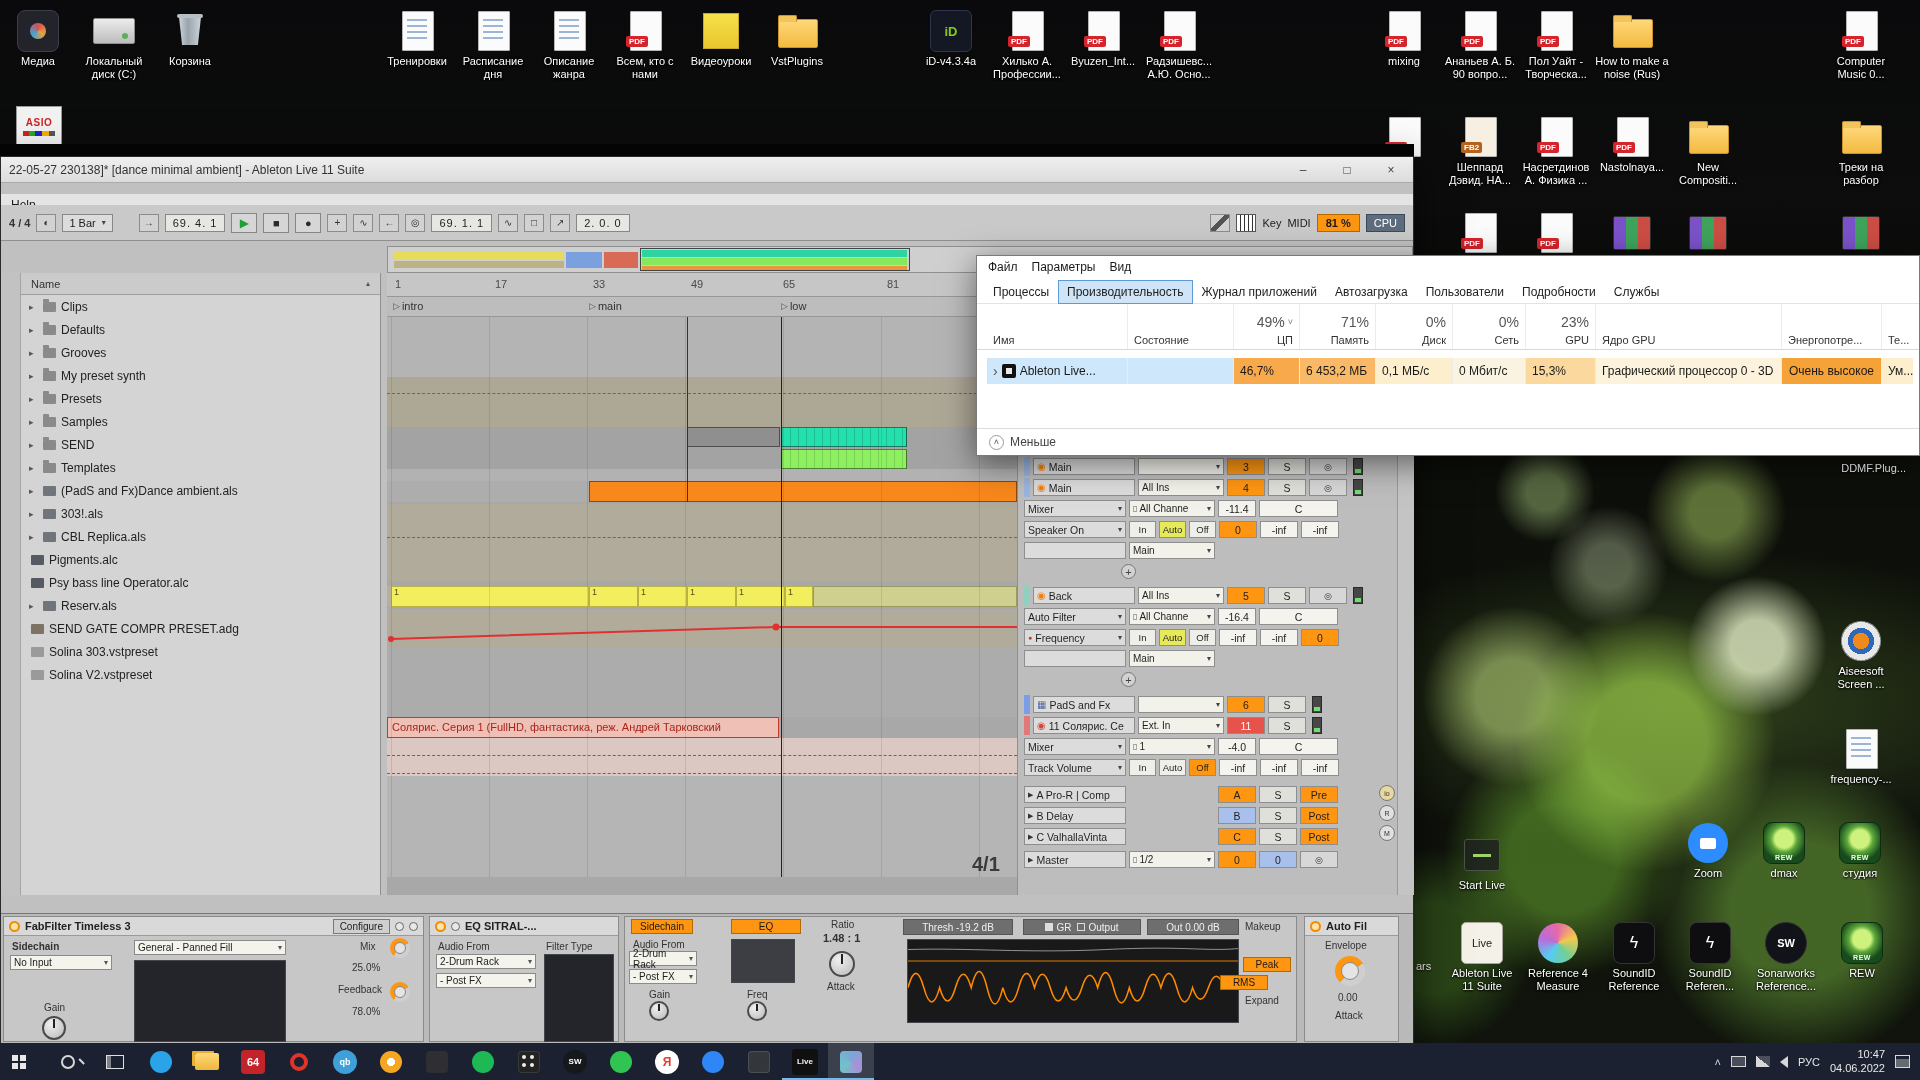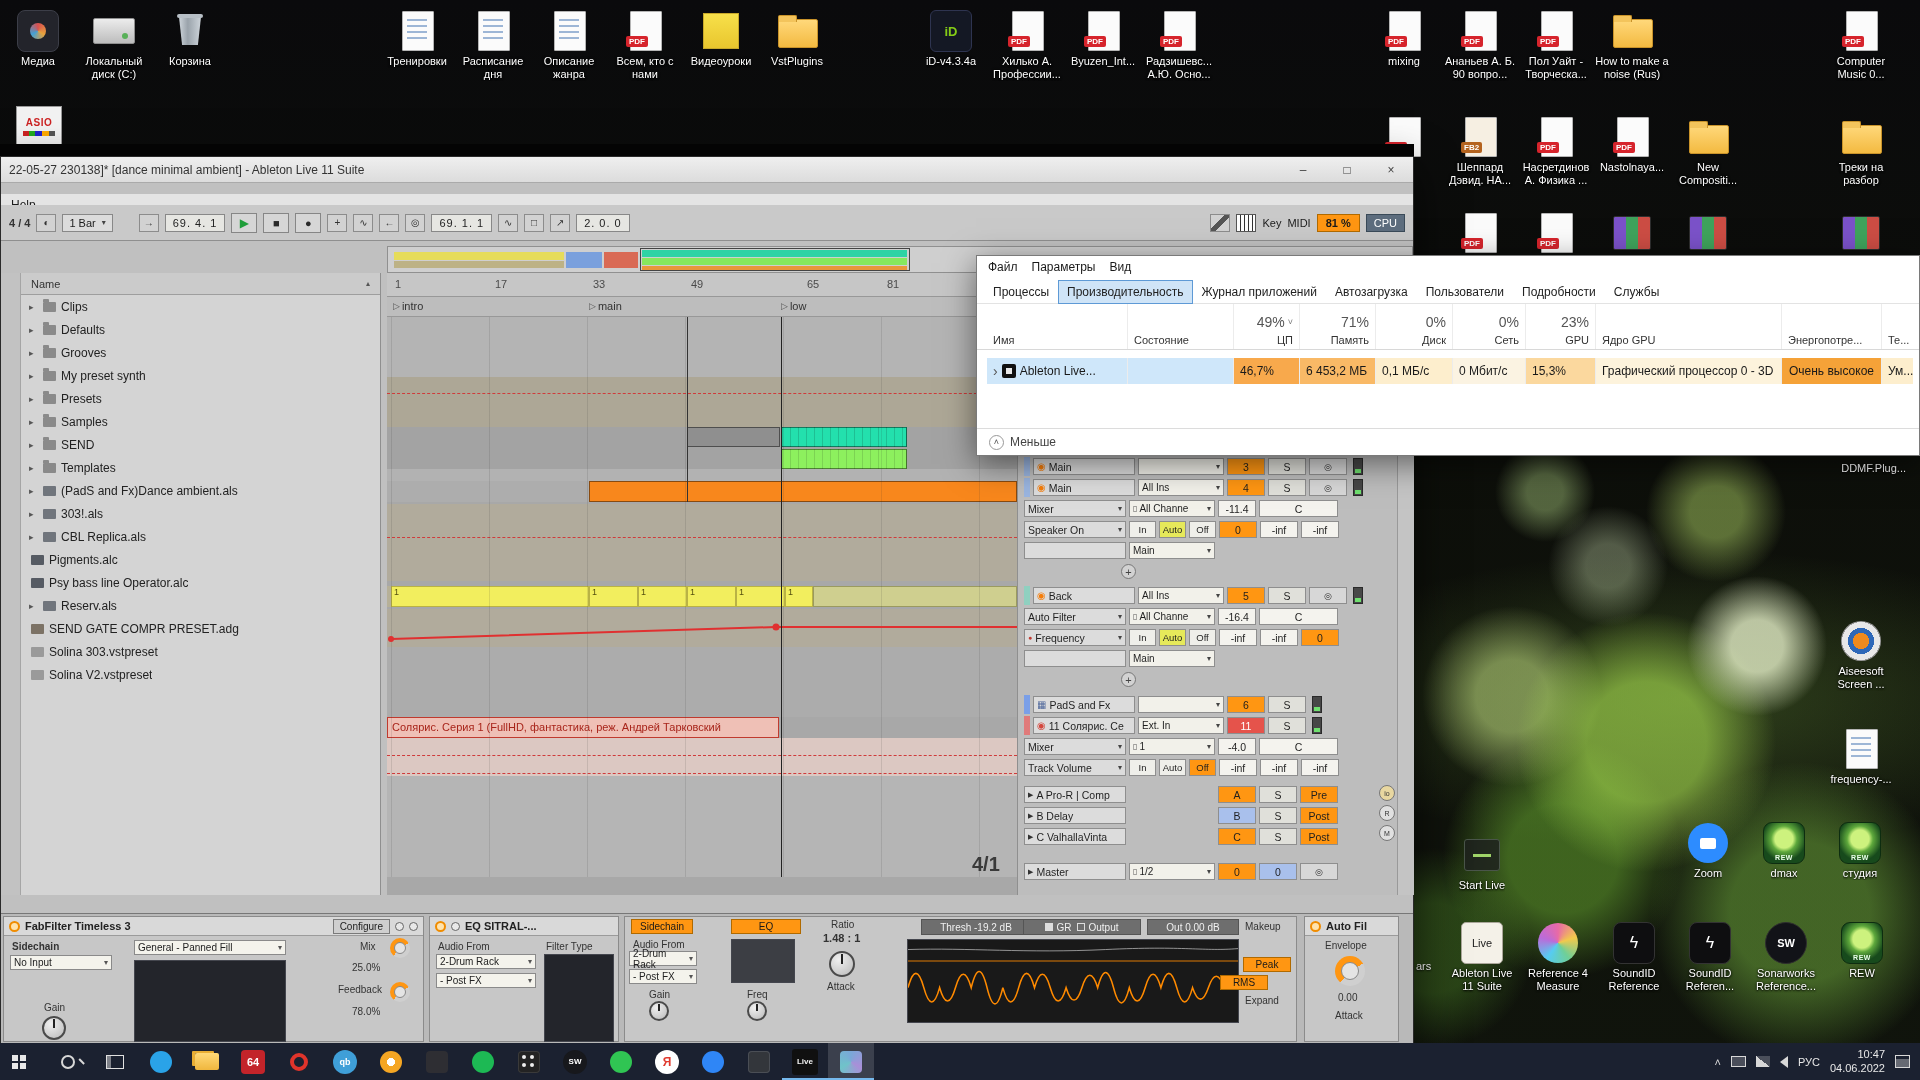"65" span.rnum { left: 420px -> 396px }
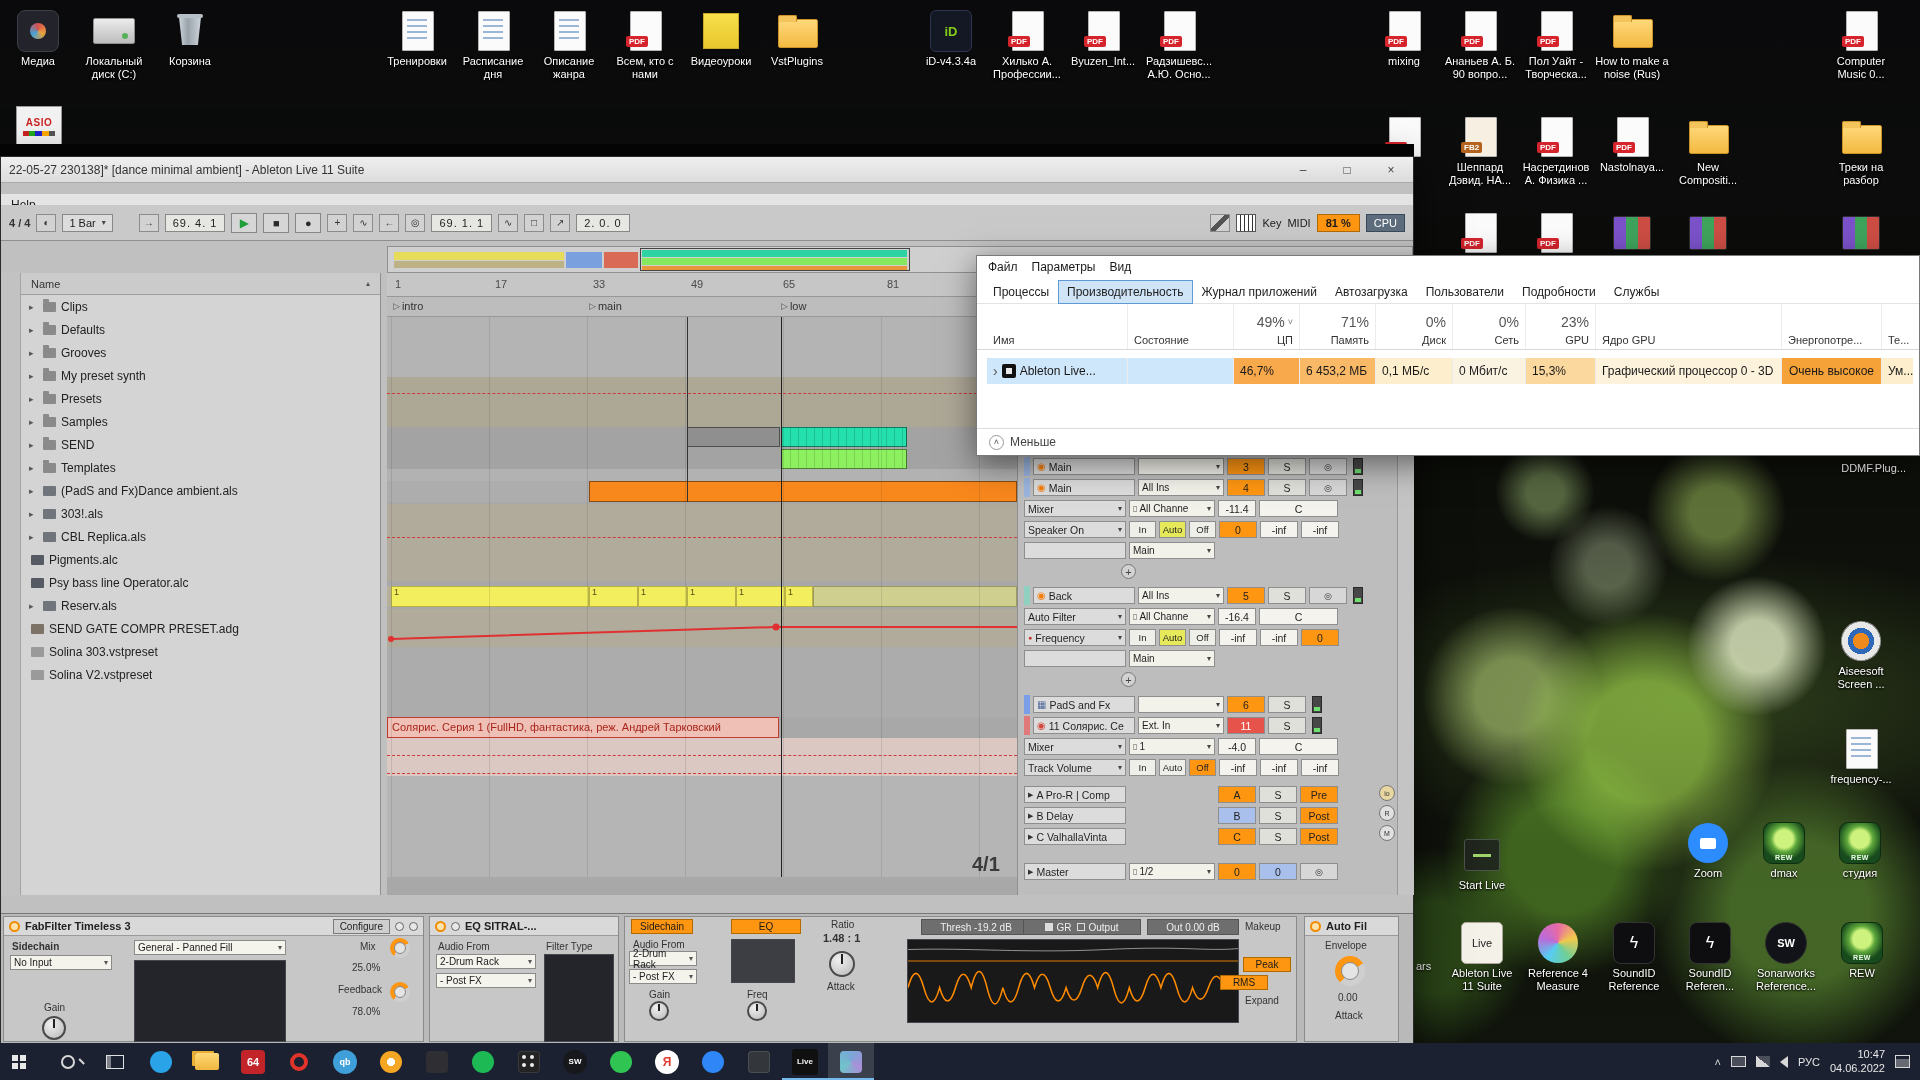"Master" div.trow { margin-top: 16px -> 4px }
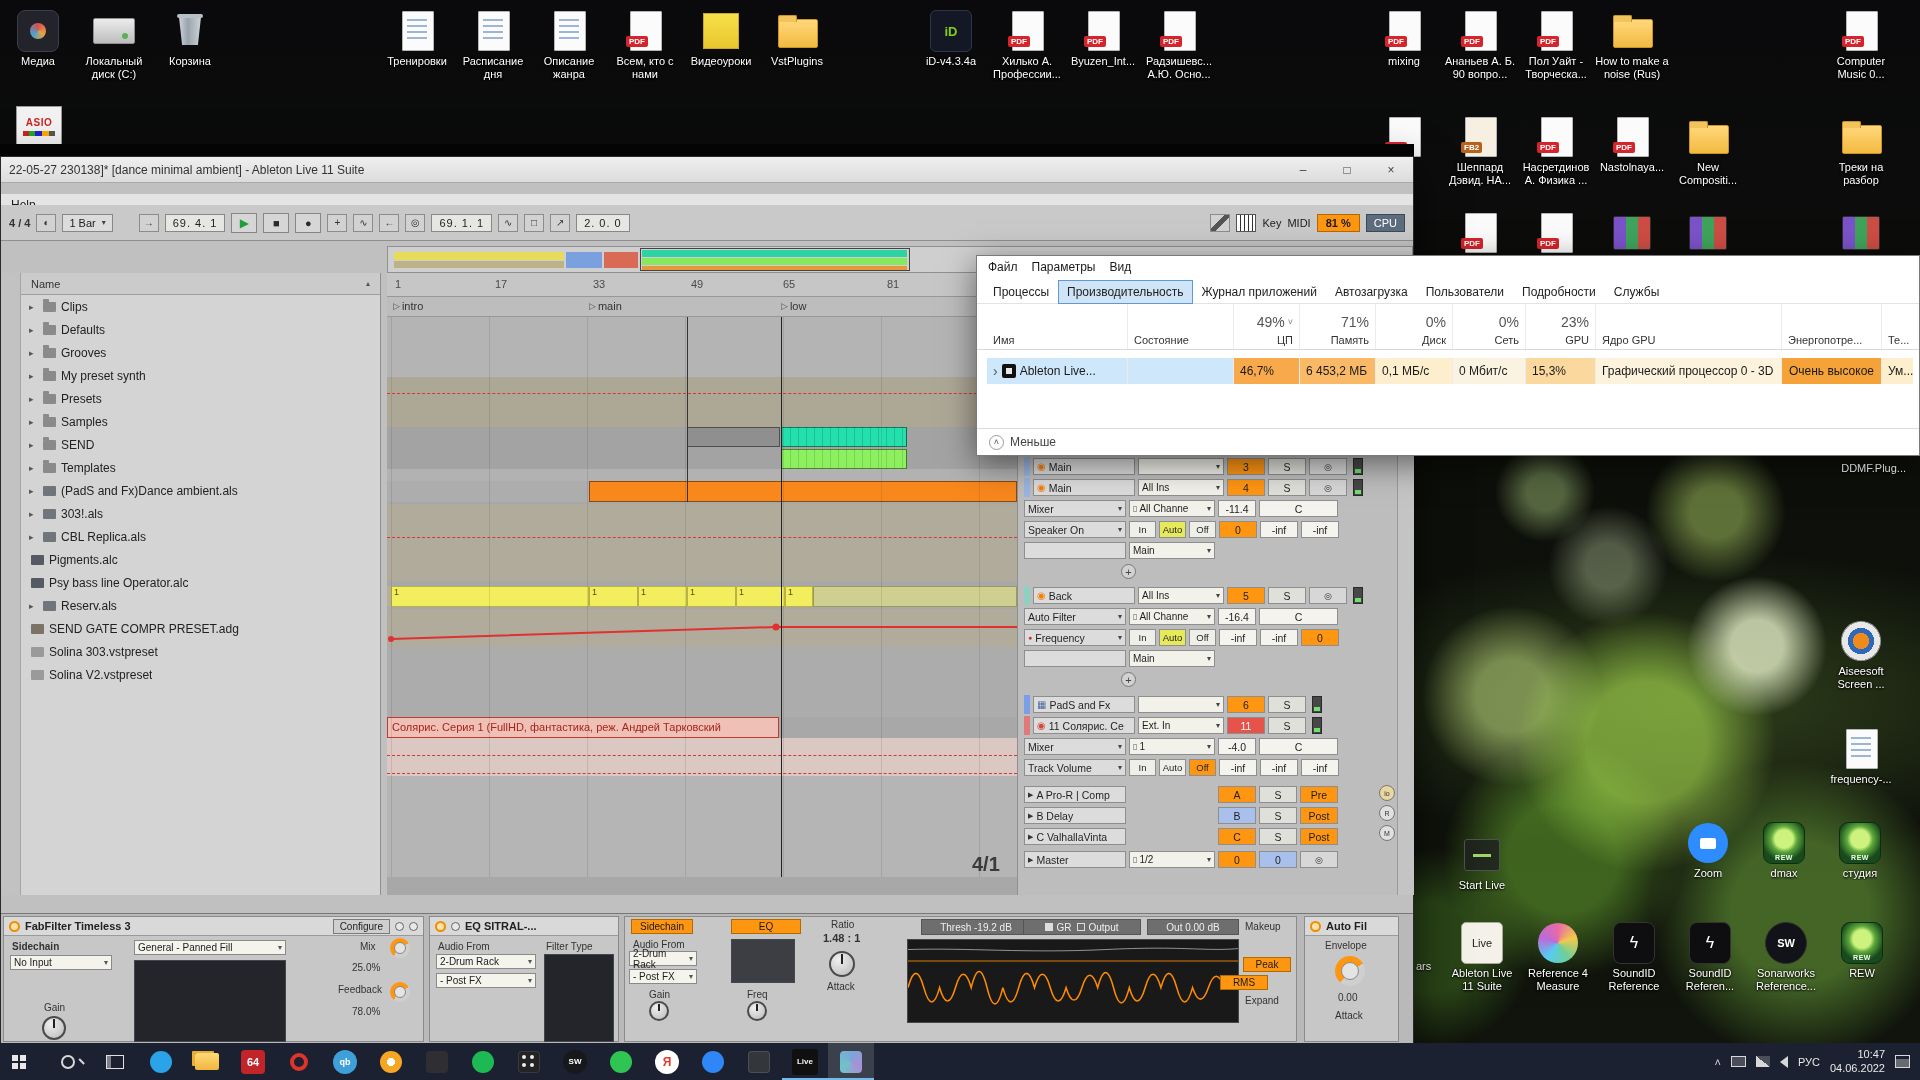"Thresh -19.2 dB" span.gbox { left: 296px -> 278px }
